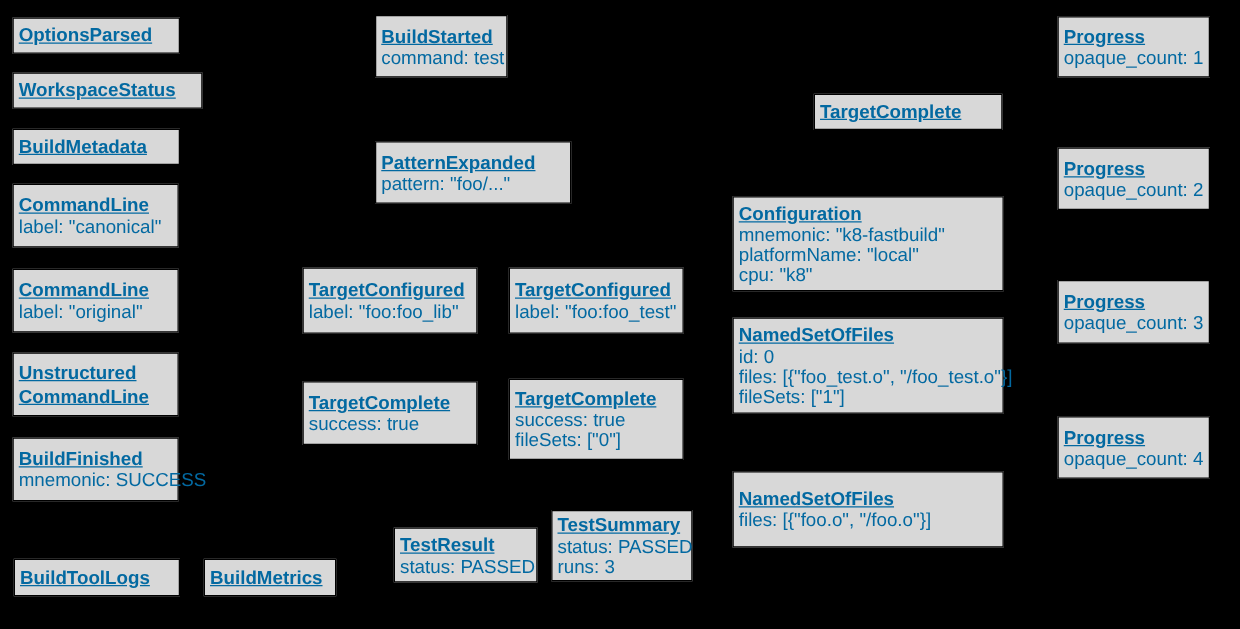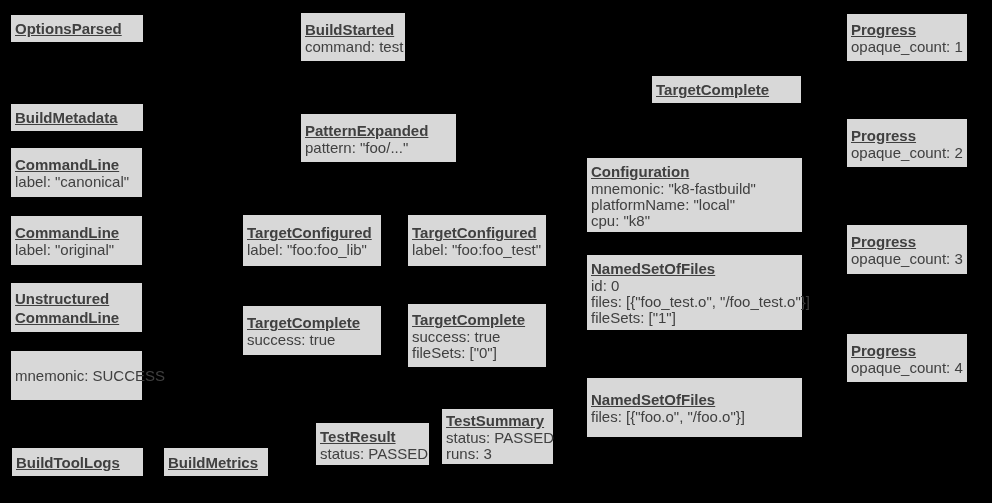"OptionsParsed" .node { color: #404040 -> #0369a1 }
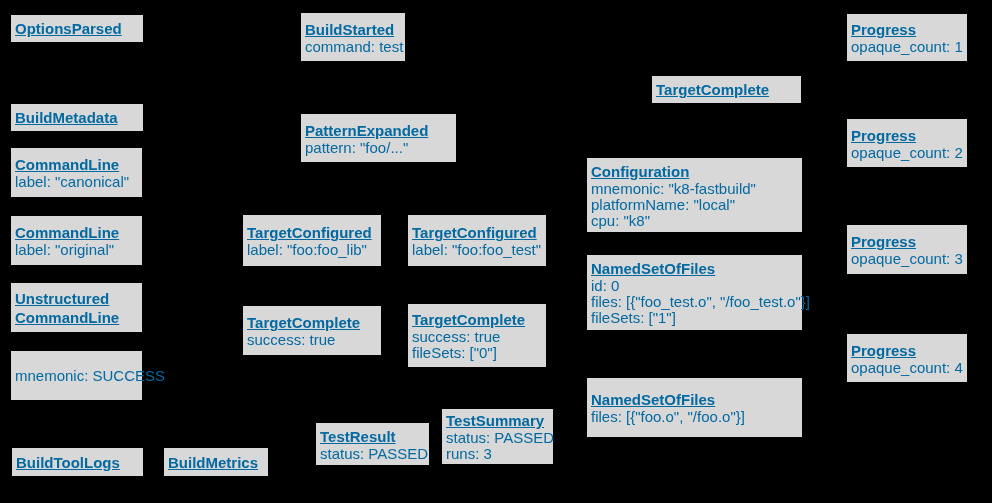"WorkspaceStatus" div.node { html: none -> <div> <span>WorkspaceStatus</span> </div> }
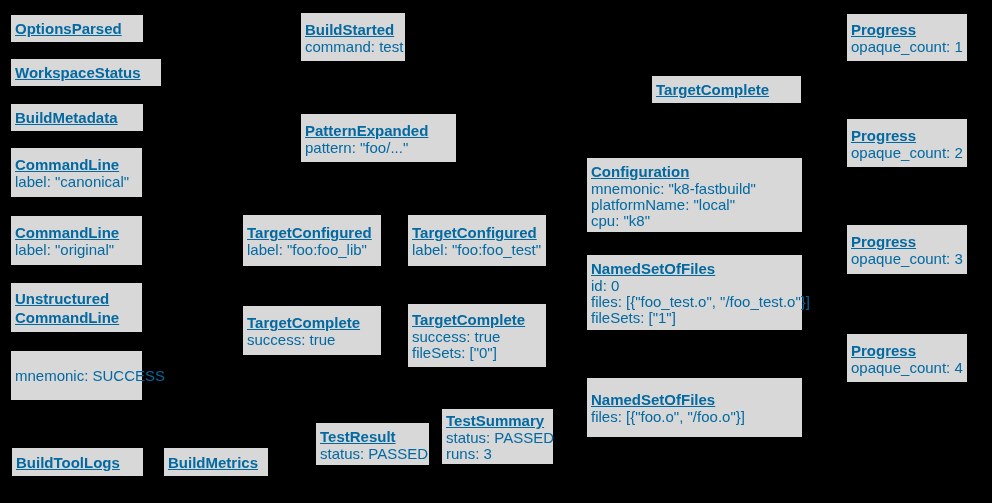"BuildFinished" span.nt { html: none -> <span>BuildFinished</span> }
